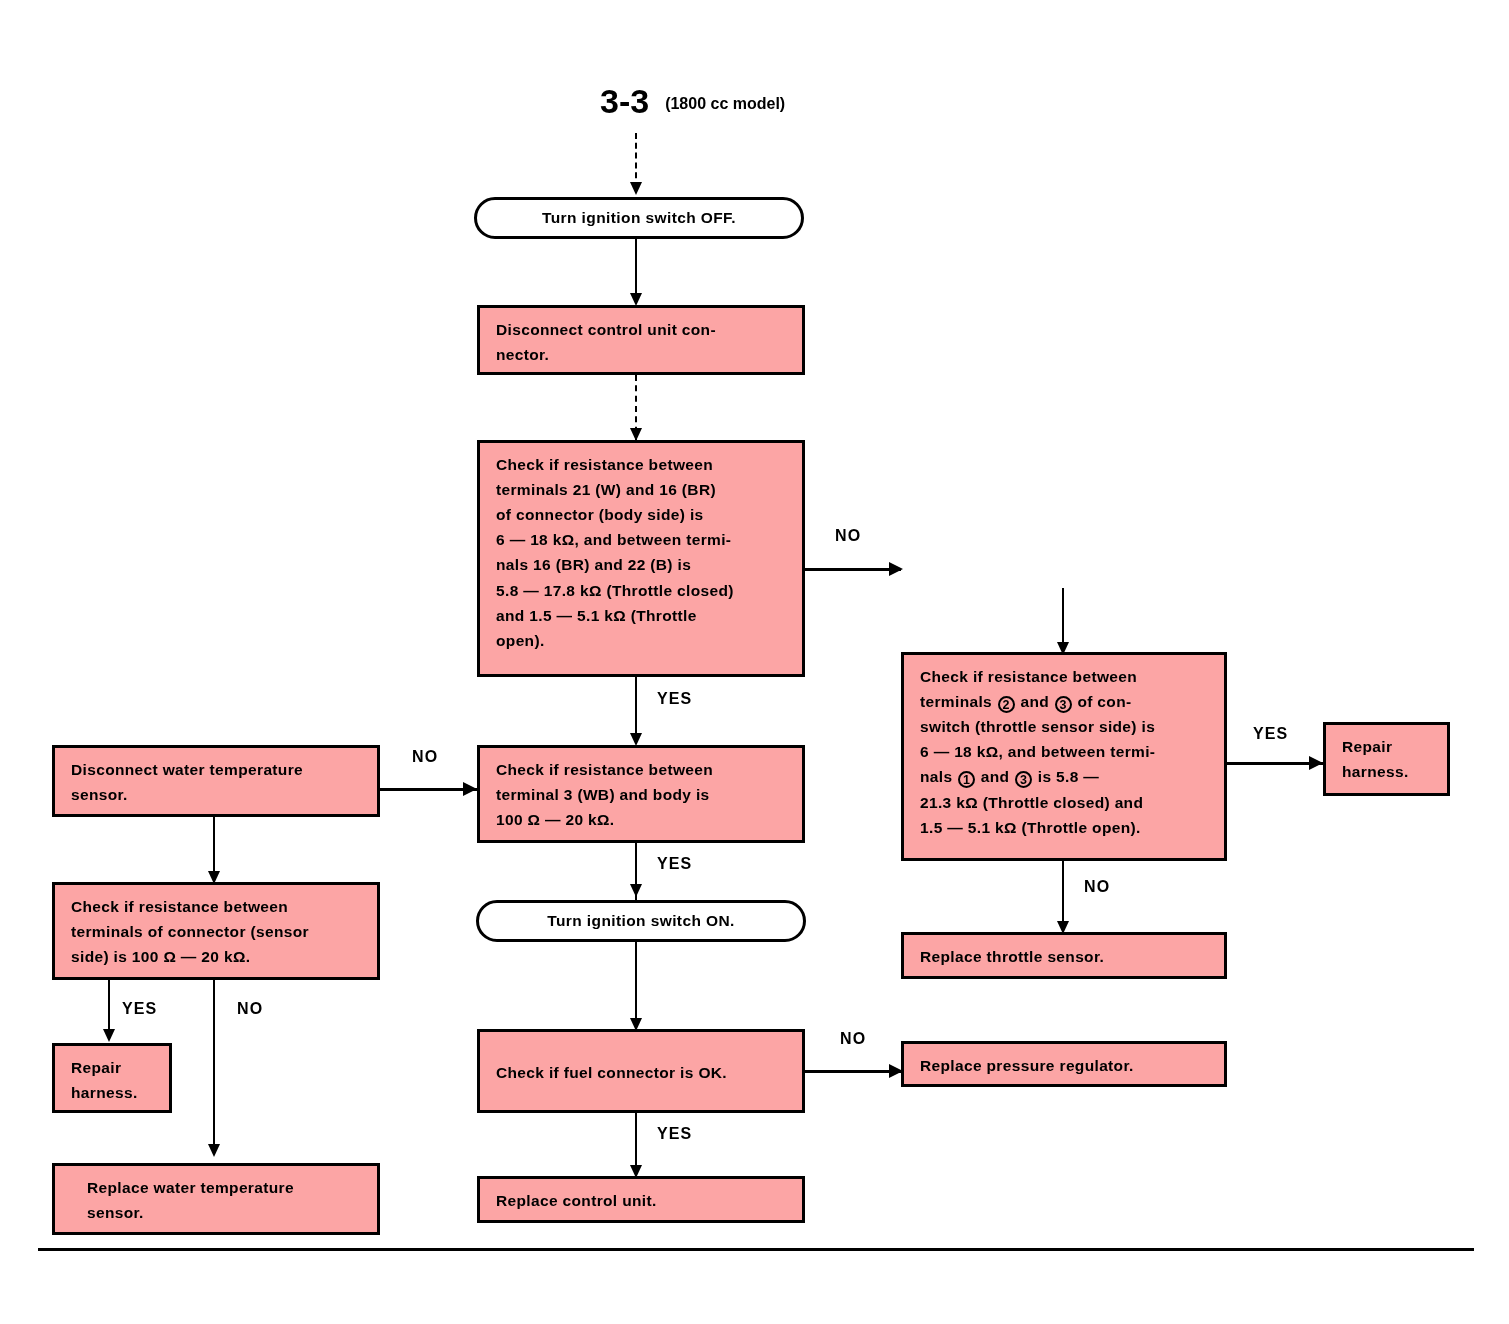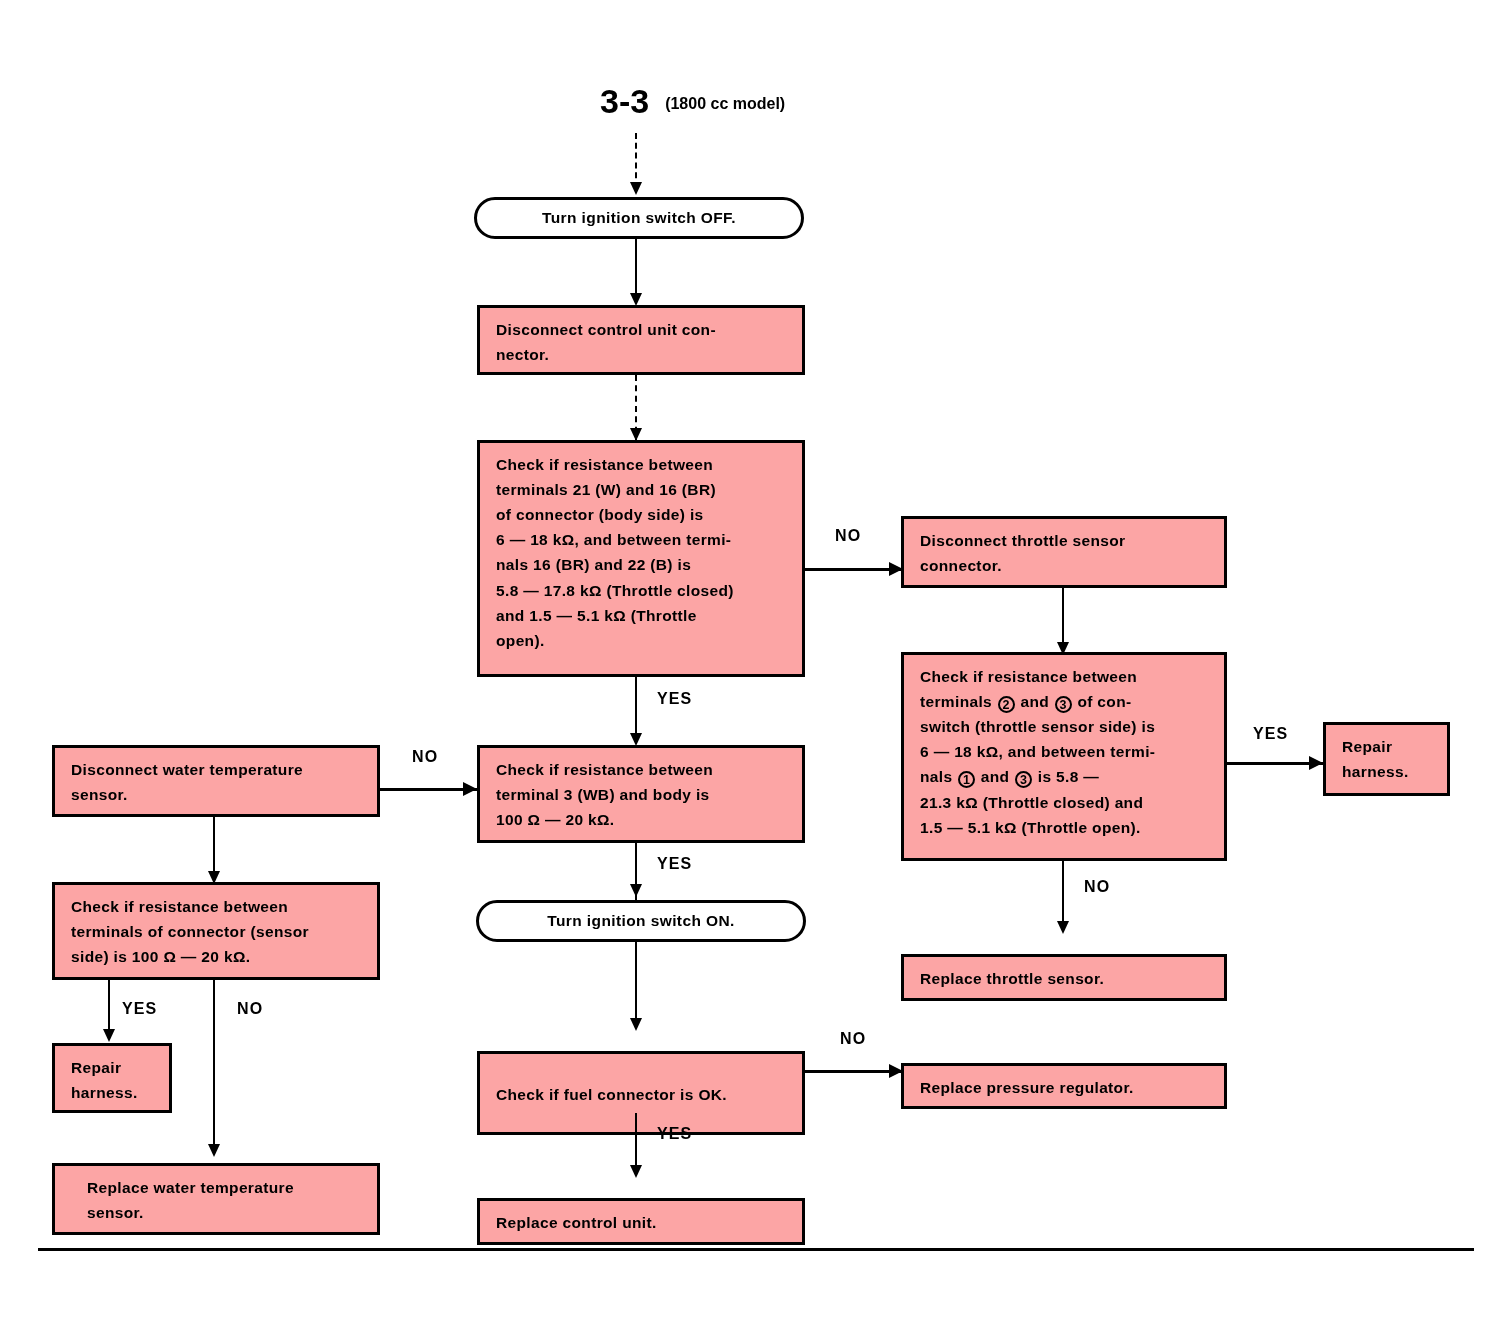"Disconnect throttle sensor" div.box { html: <div> <span>Disconnect throttle sensor</span> <span>connector.</span> </div> -> none }
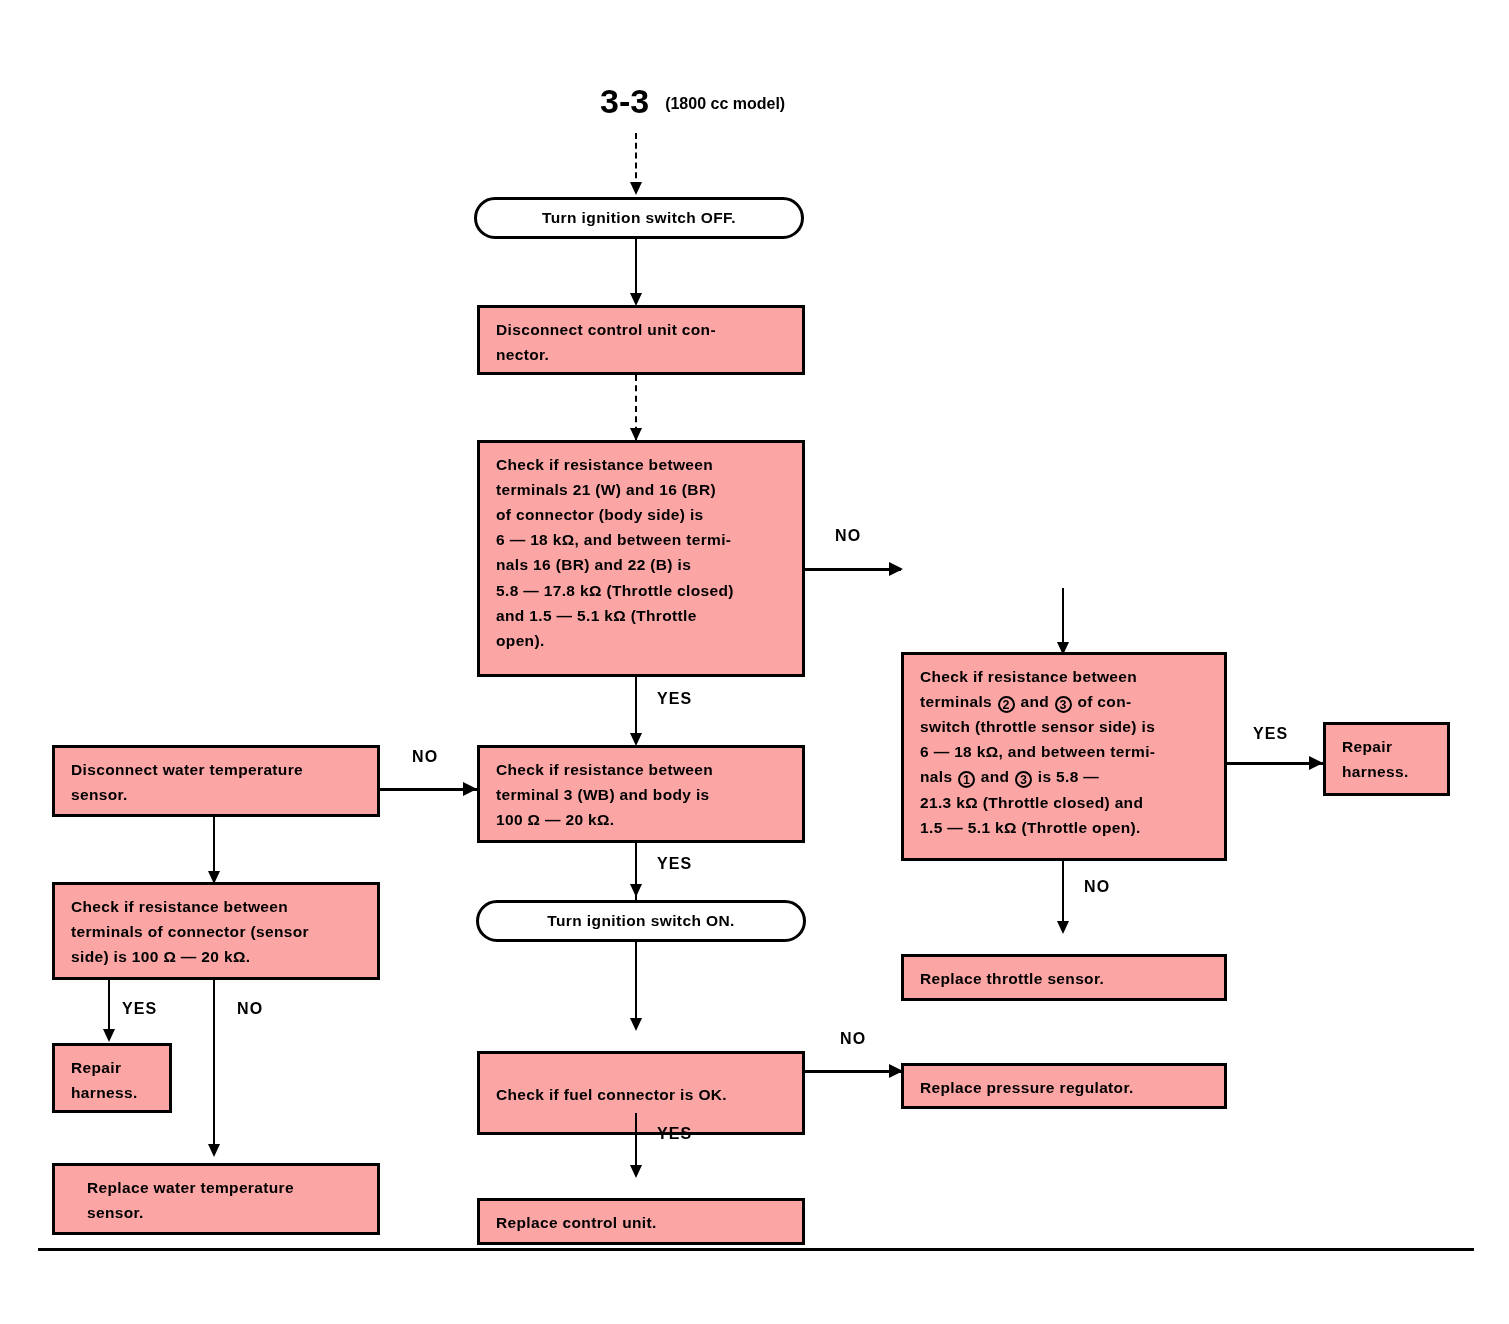"Replace throttle sensor." .vcenter { margin-top: 22px -> none }
